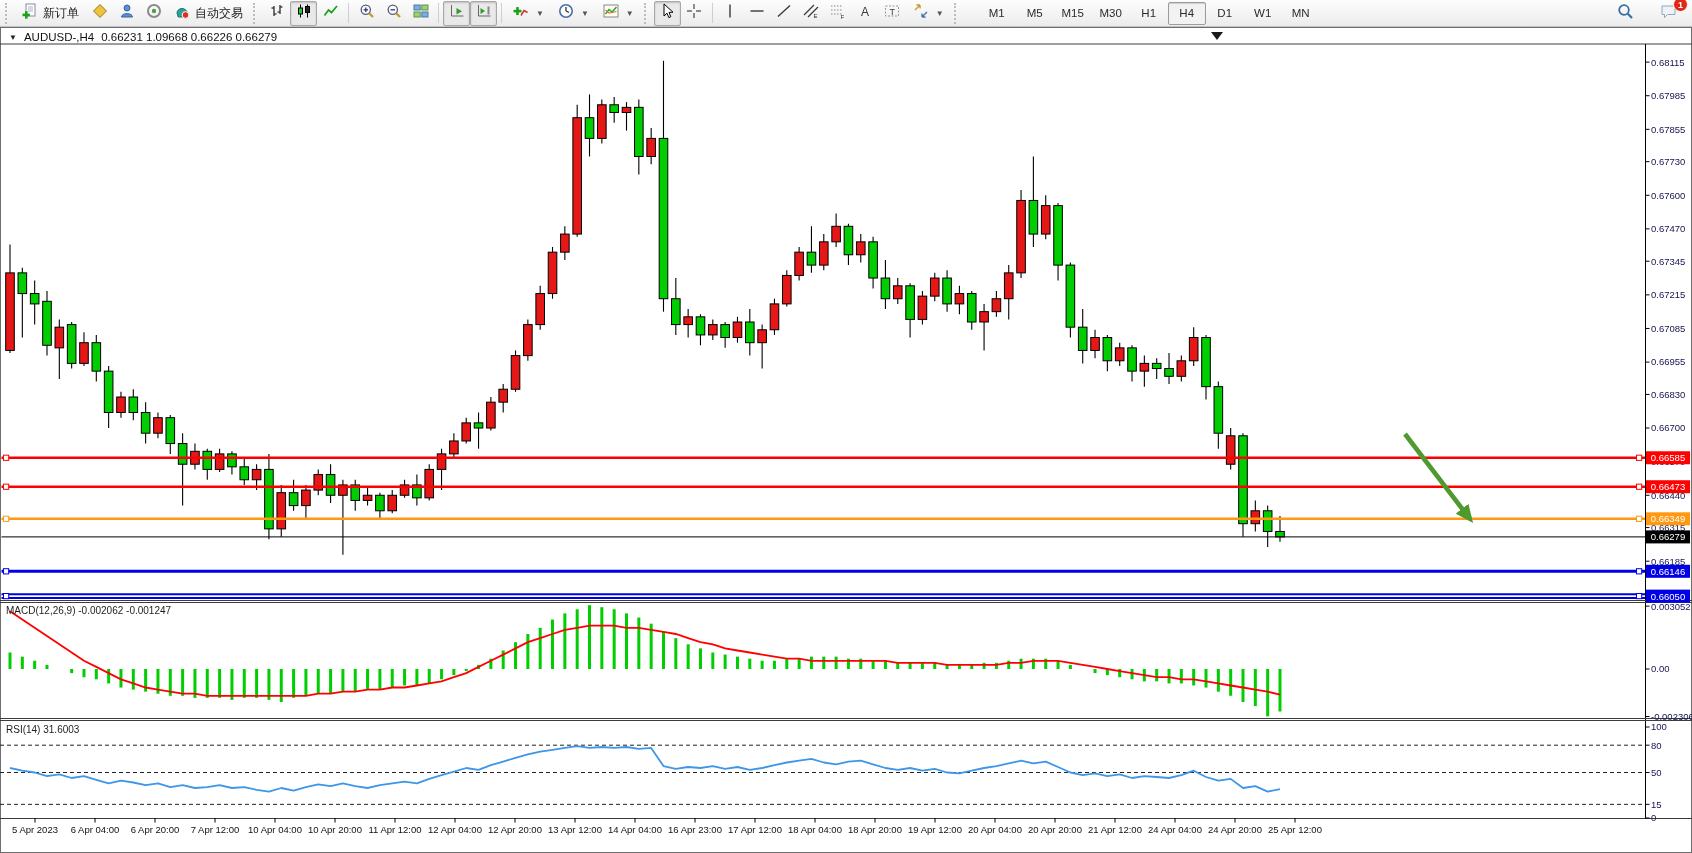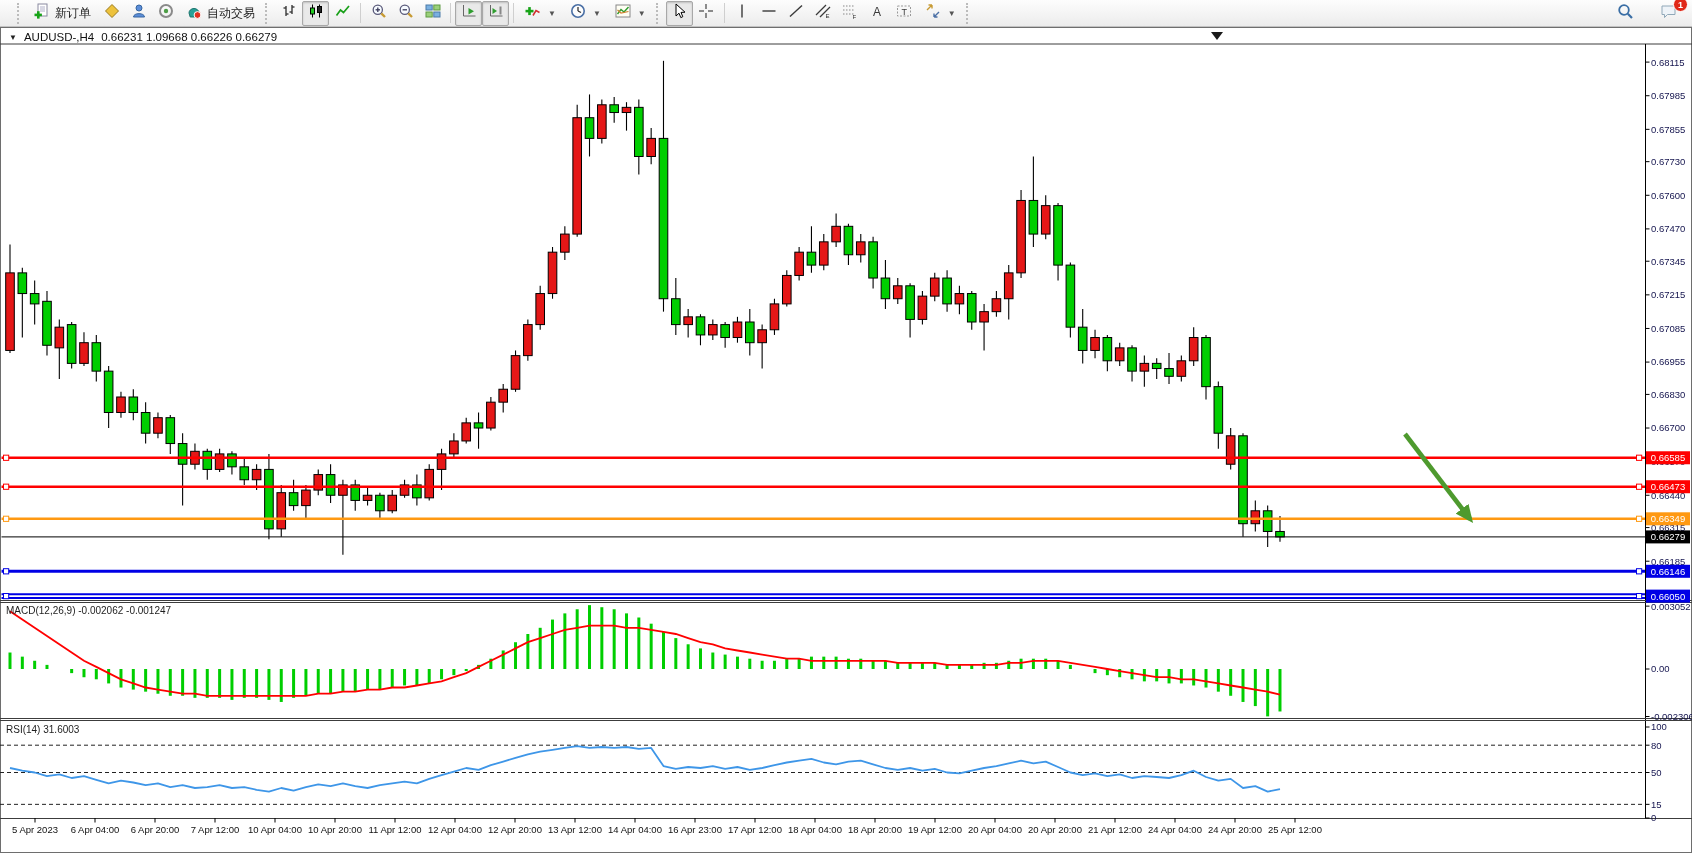"新订单" .toolbar { padding-left: 14px -> 2px }
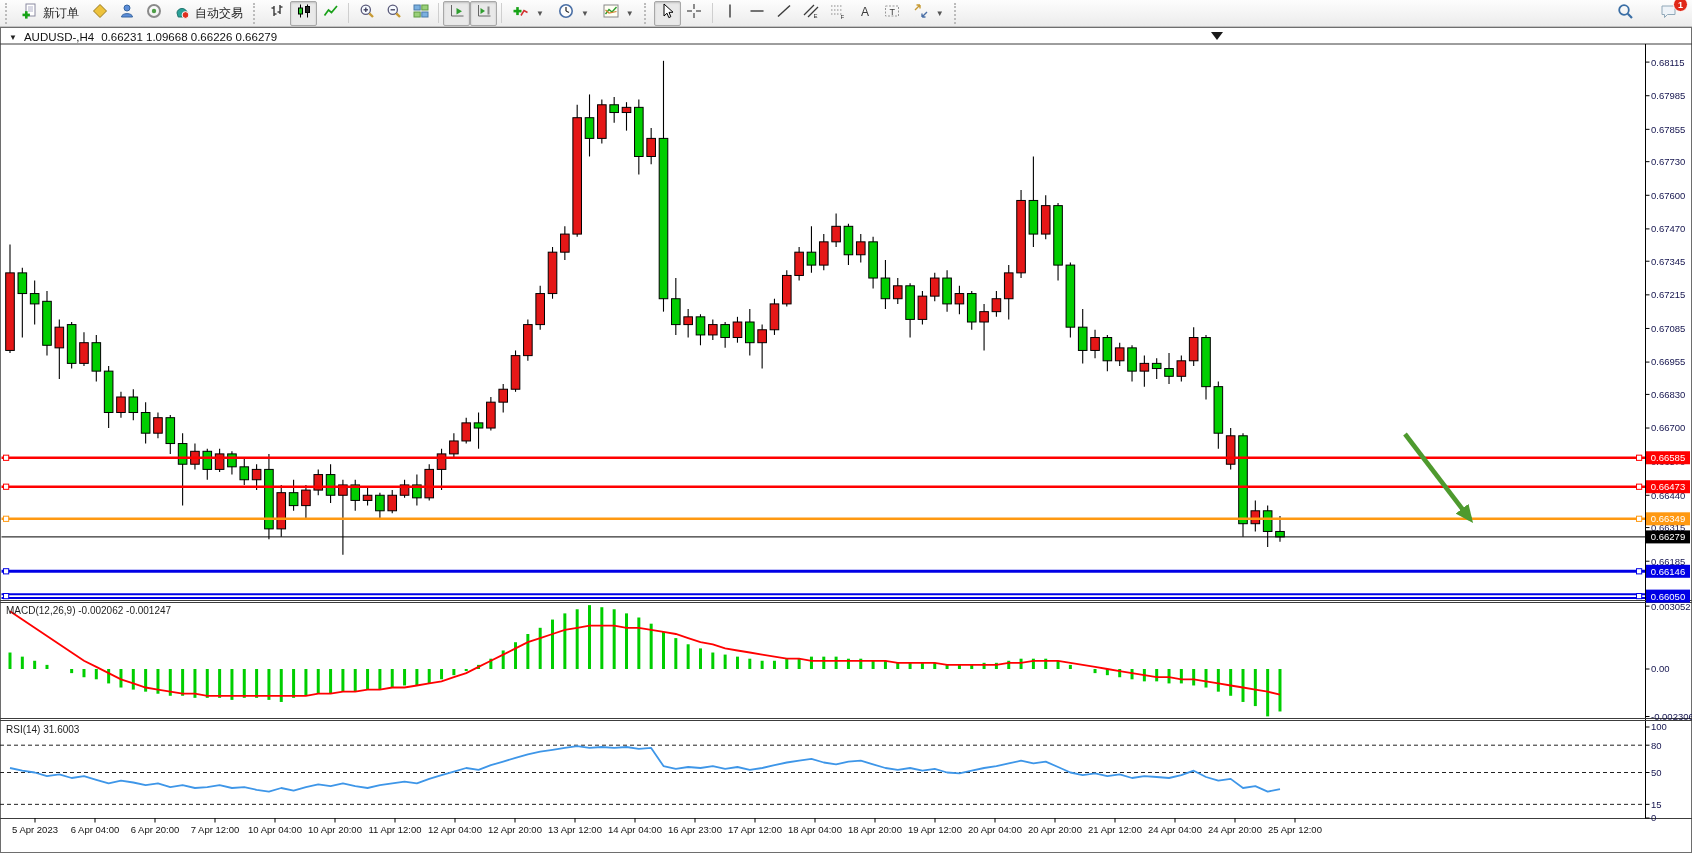"M1" div { html: none -> <div> <div>M1</div> <div>M5</div> <div>M15</div> <div>M30</div> <div>H1</div> <div>H4</div> <div>D1</div> <div>W1</div> <div>MN</div> </div> }
